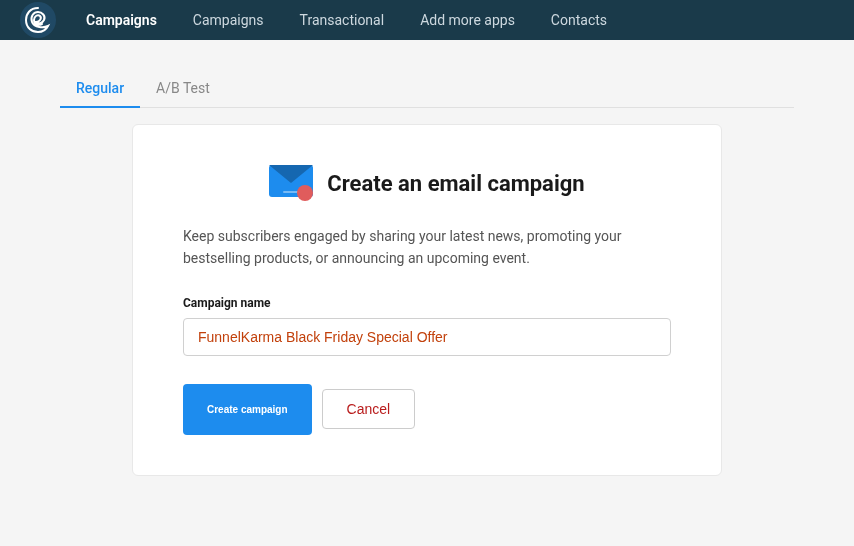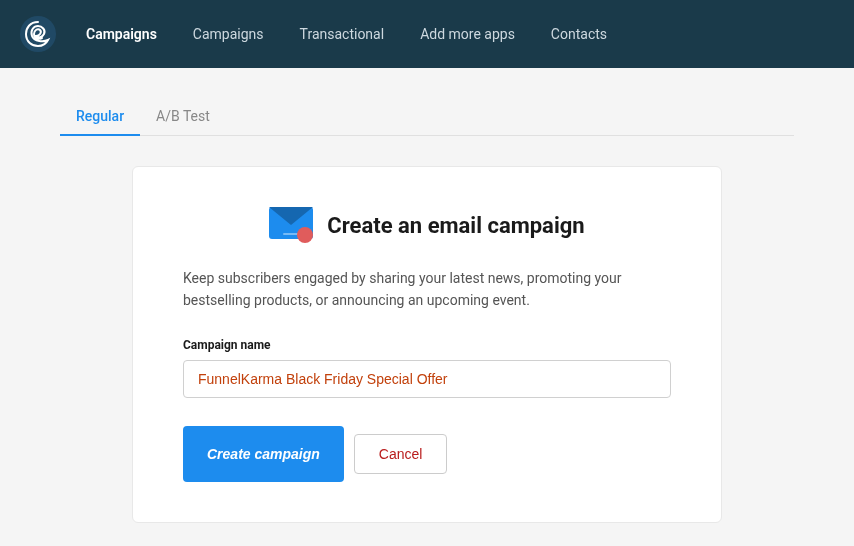"Campaigns" .navbar { height: 68px -> 40px }
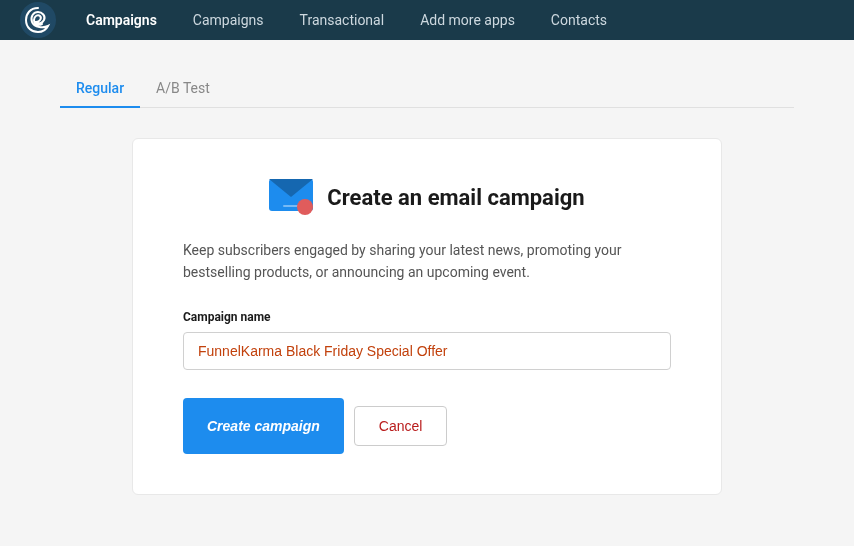"Regular" .tabs { margin-bottom: 30px -> 16px }
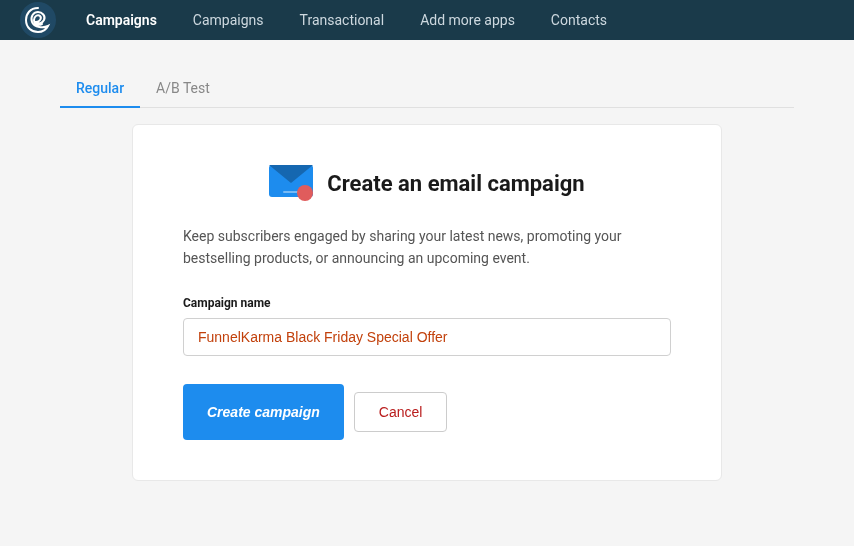"Create campaign" .btn-primary { font-size: 14px -> 10px; font-style: italic -> none }
